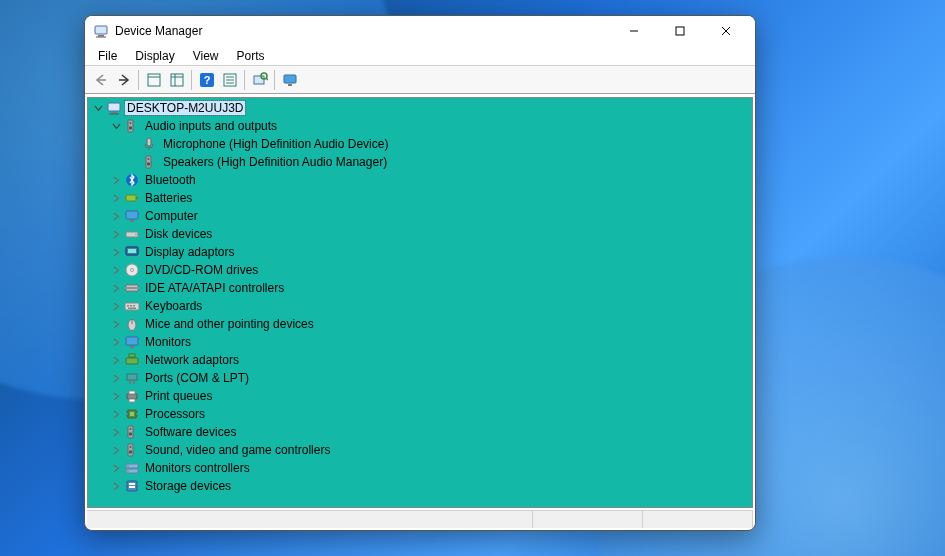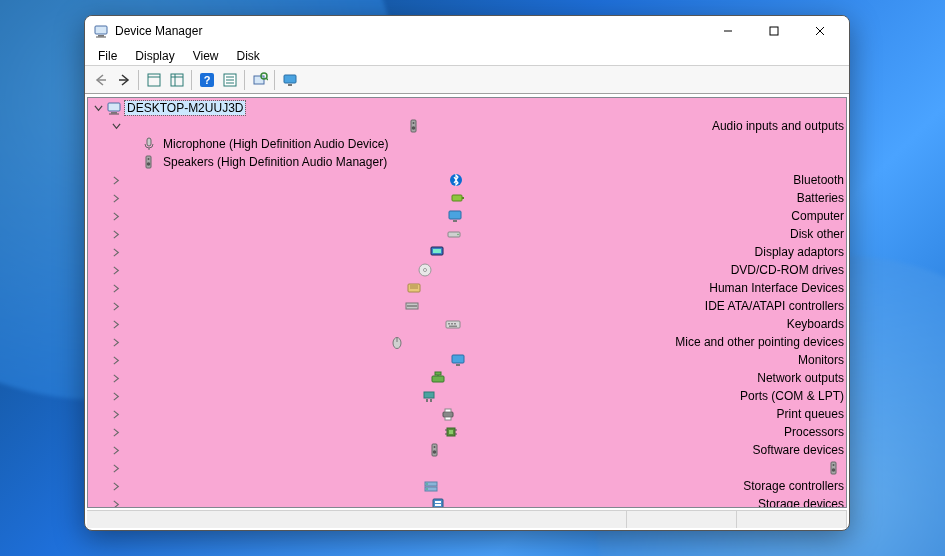"Device Manager" .window { width: 766px -> 672px }
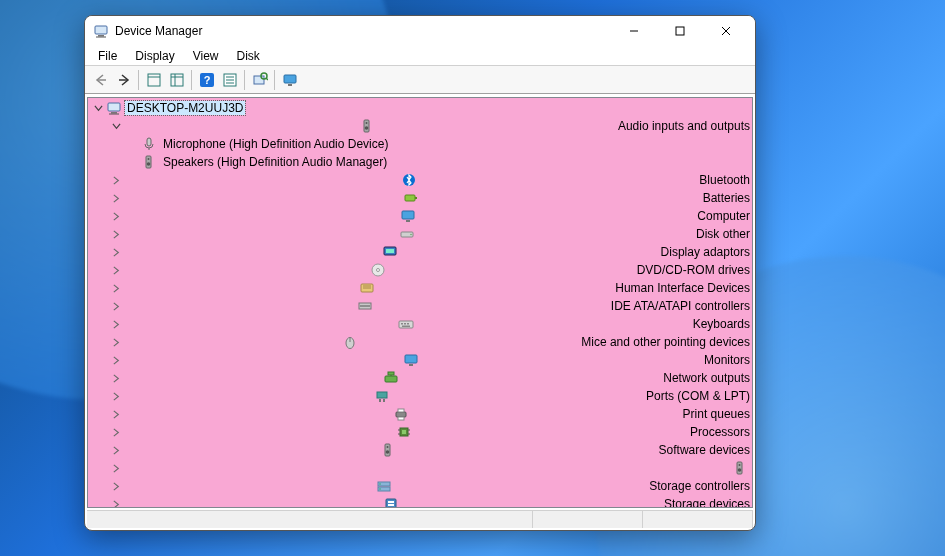"Disk" div.menu-item { text: Disk -> Ports }
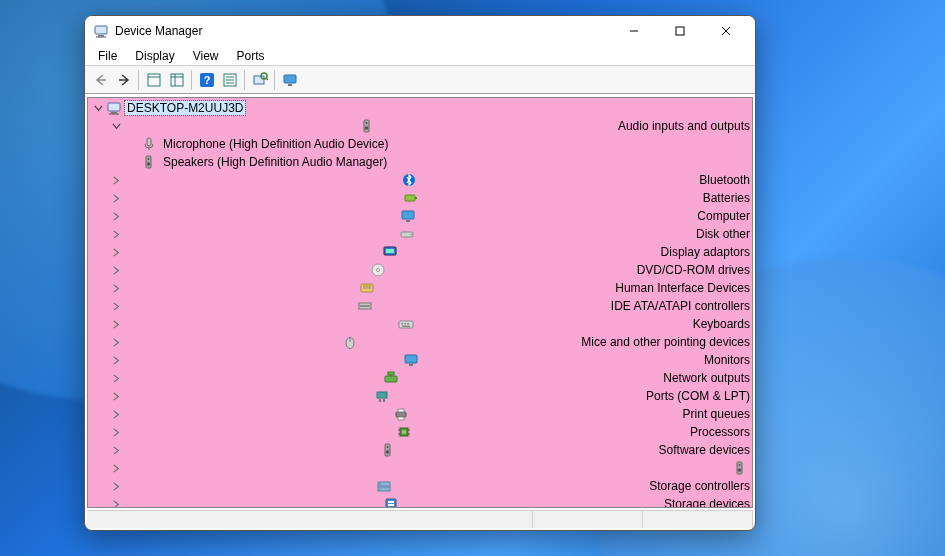"DESKTOP-M2UUJ3D" .tree-pane { background: #f9a8d4 -> #14b8a6 }
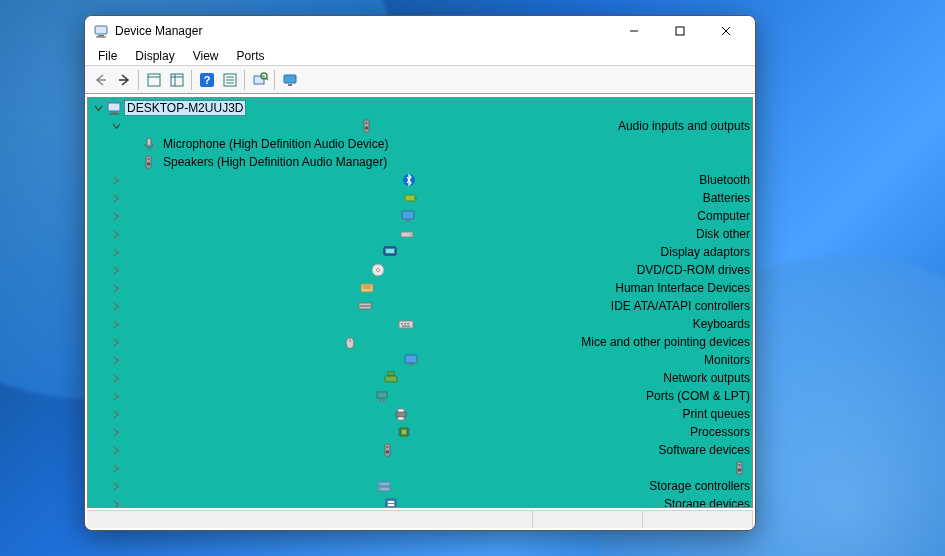"Audio inputs and outputs" .indent-1 { justify-content: space-between -> none }
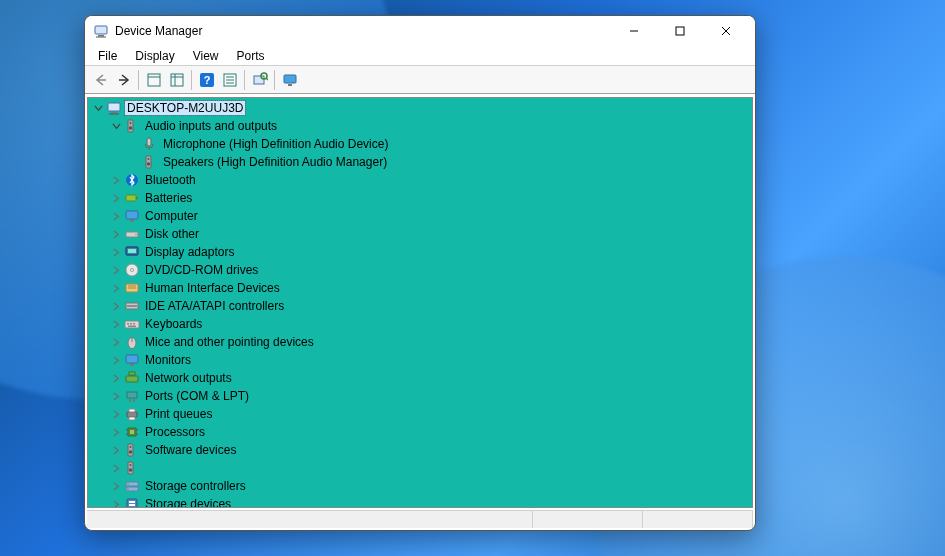"Disk other" span.lbl { text: other -> devices }
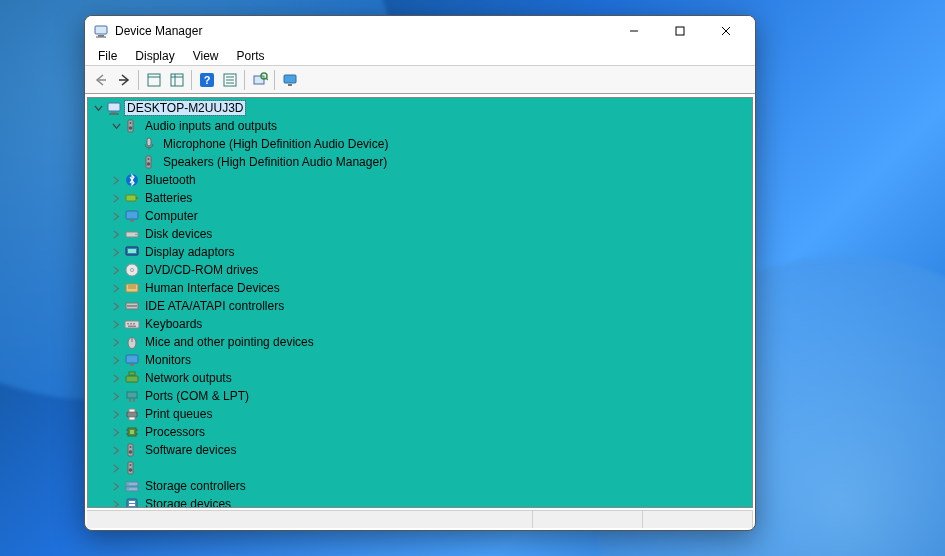"Human Interface Devices" div.node { html: <div> <span> <svg> <use></use> </svg> </span> <span> <svg> <use></use> </svg> </span> <span>Human Interface Devices</span> </div> -> none }
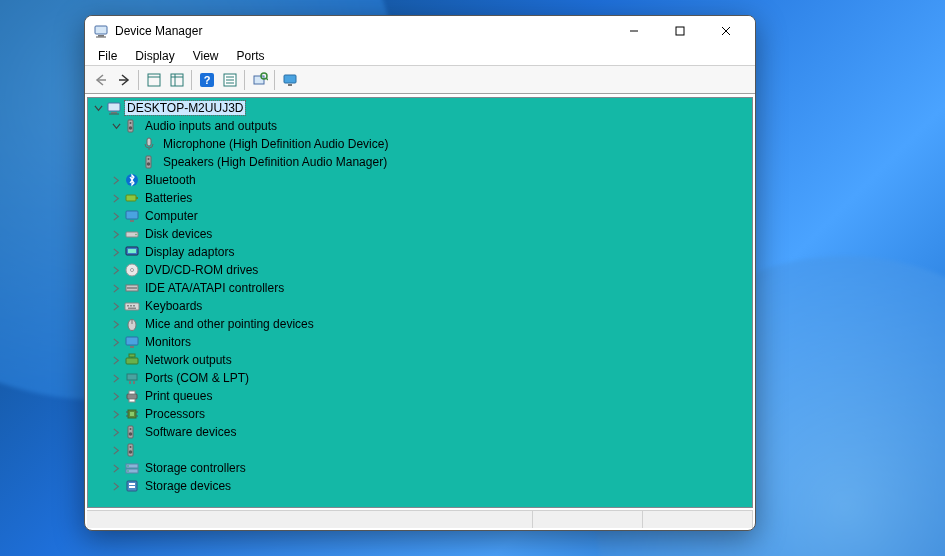"Network outputs" span.lbl { text: outputs -> adaptors }
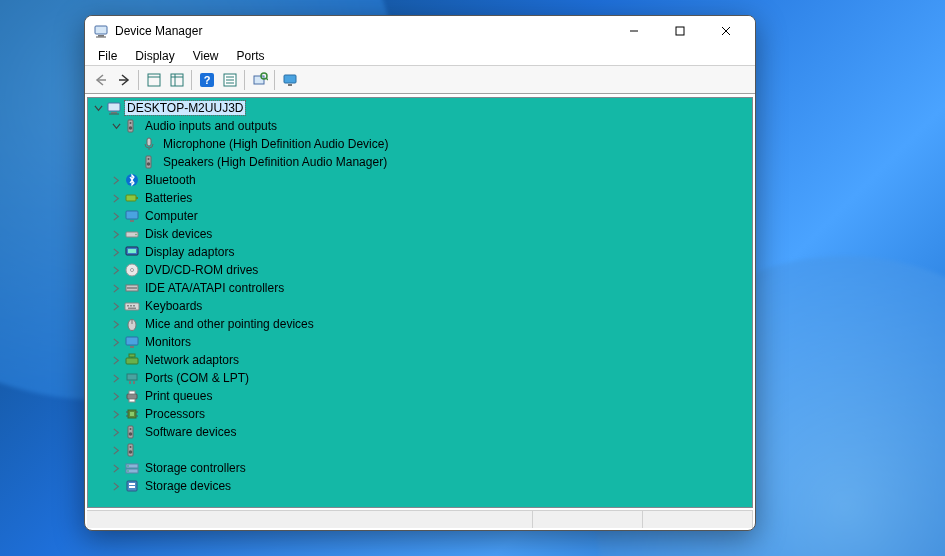"Sound, video and game controllers" span.lbl { html: none -> <span>Sound, video and game controllers</span> }
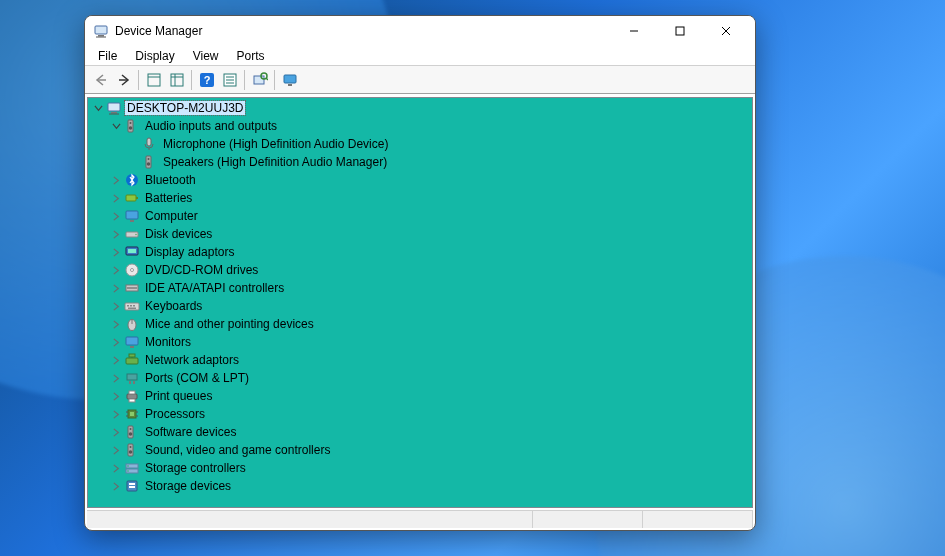"Storage controllers" span.lbl { text: Storage -> Monitors }
